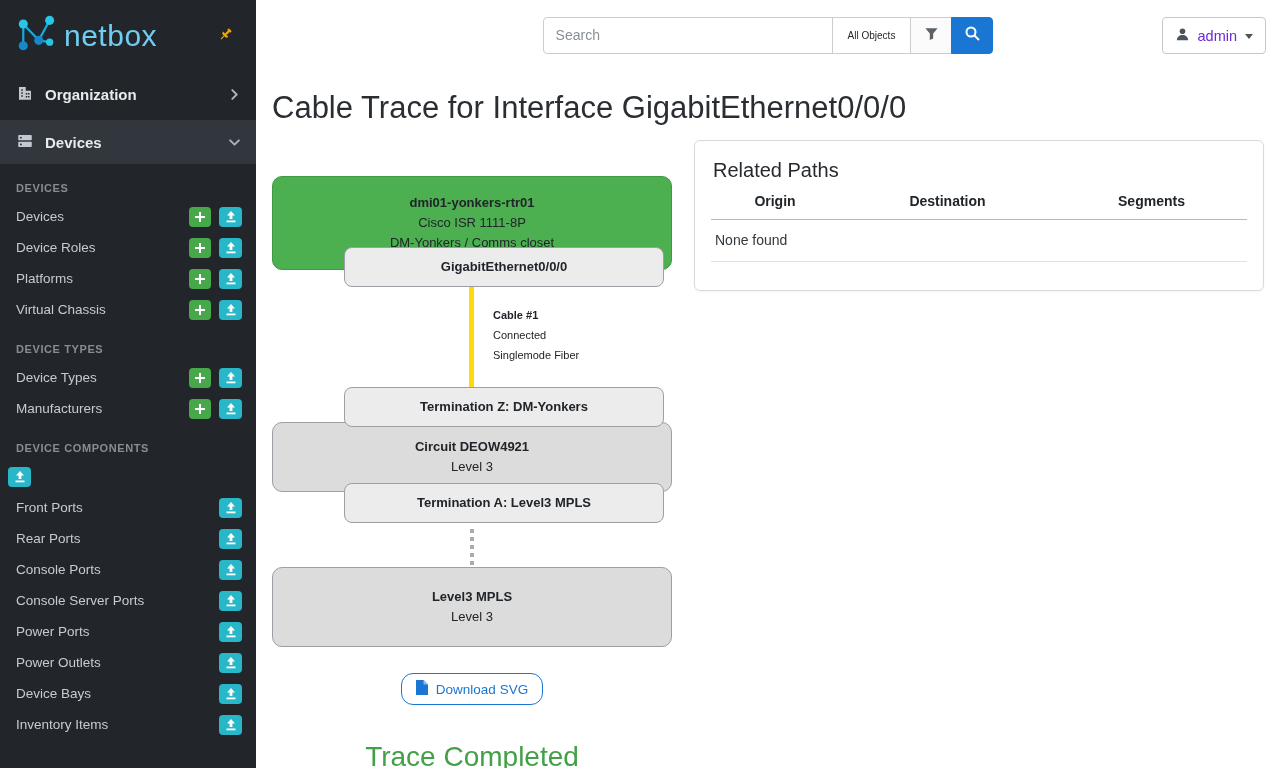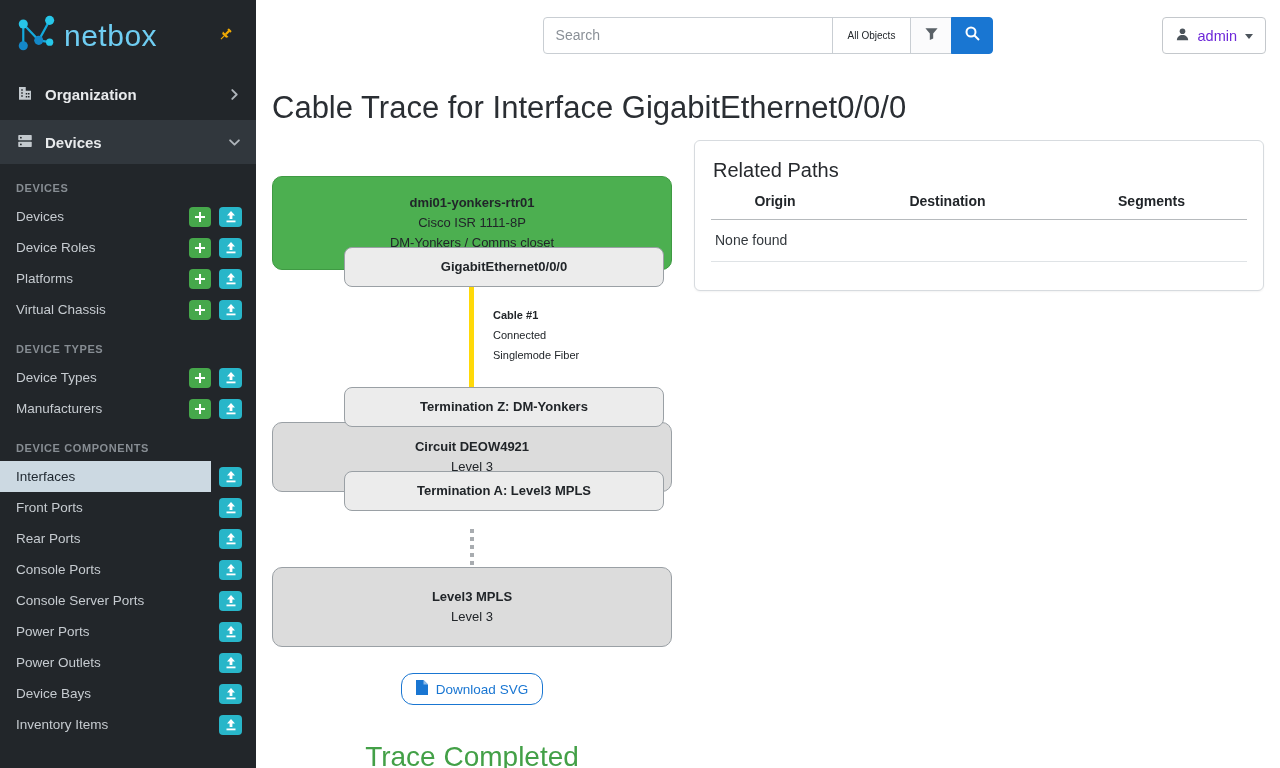"Interfaces" span.side-label { html: <span>Interfaces</span> -> none }
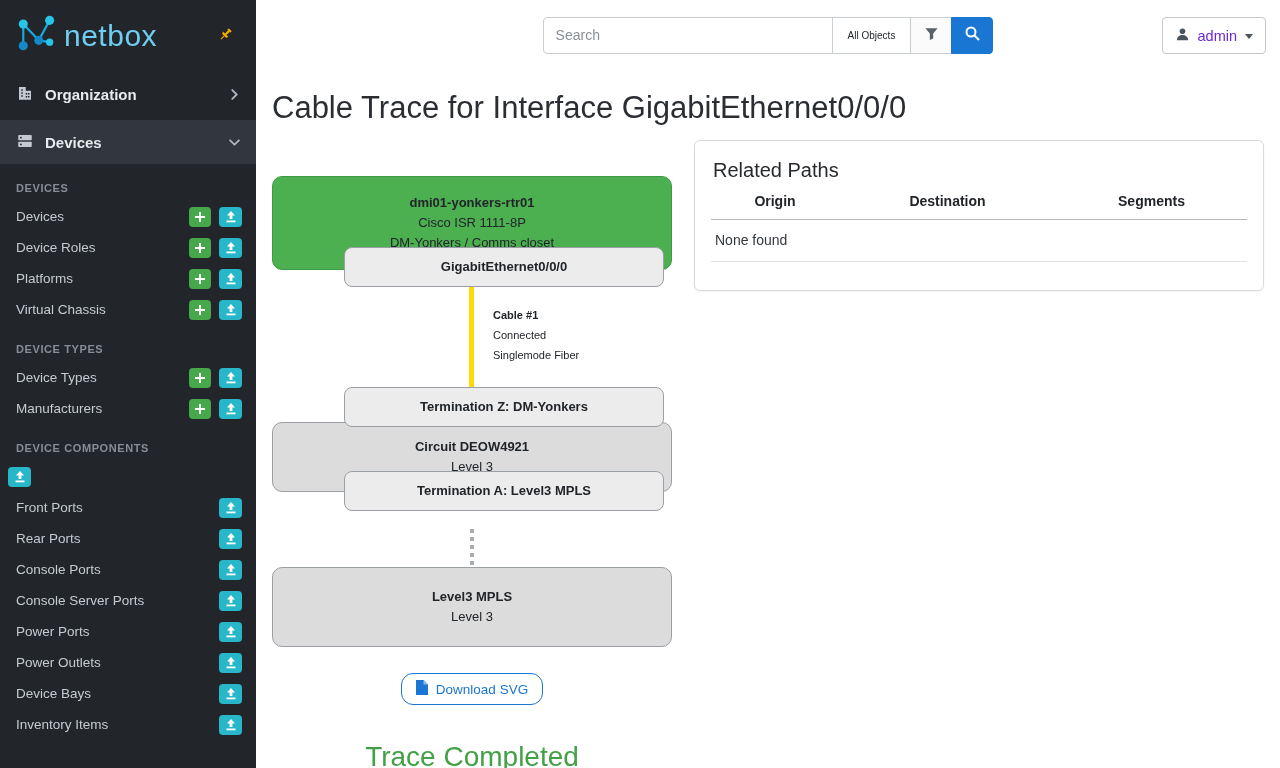"Termination A: Level3 MPLS" .terma-node { top: 311px -> 323px }
